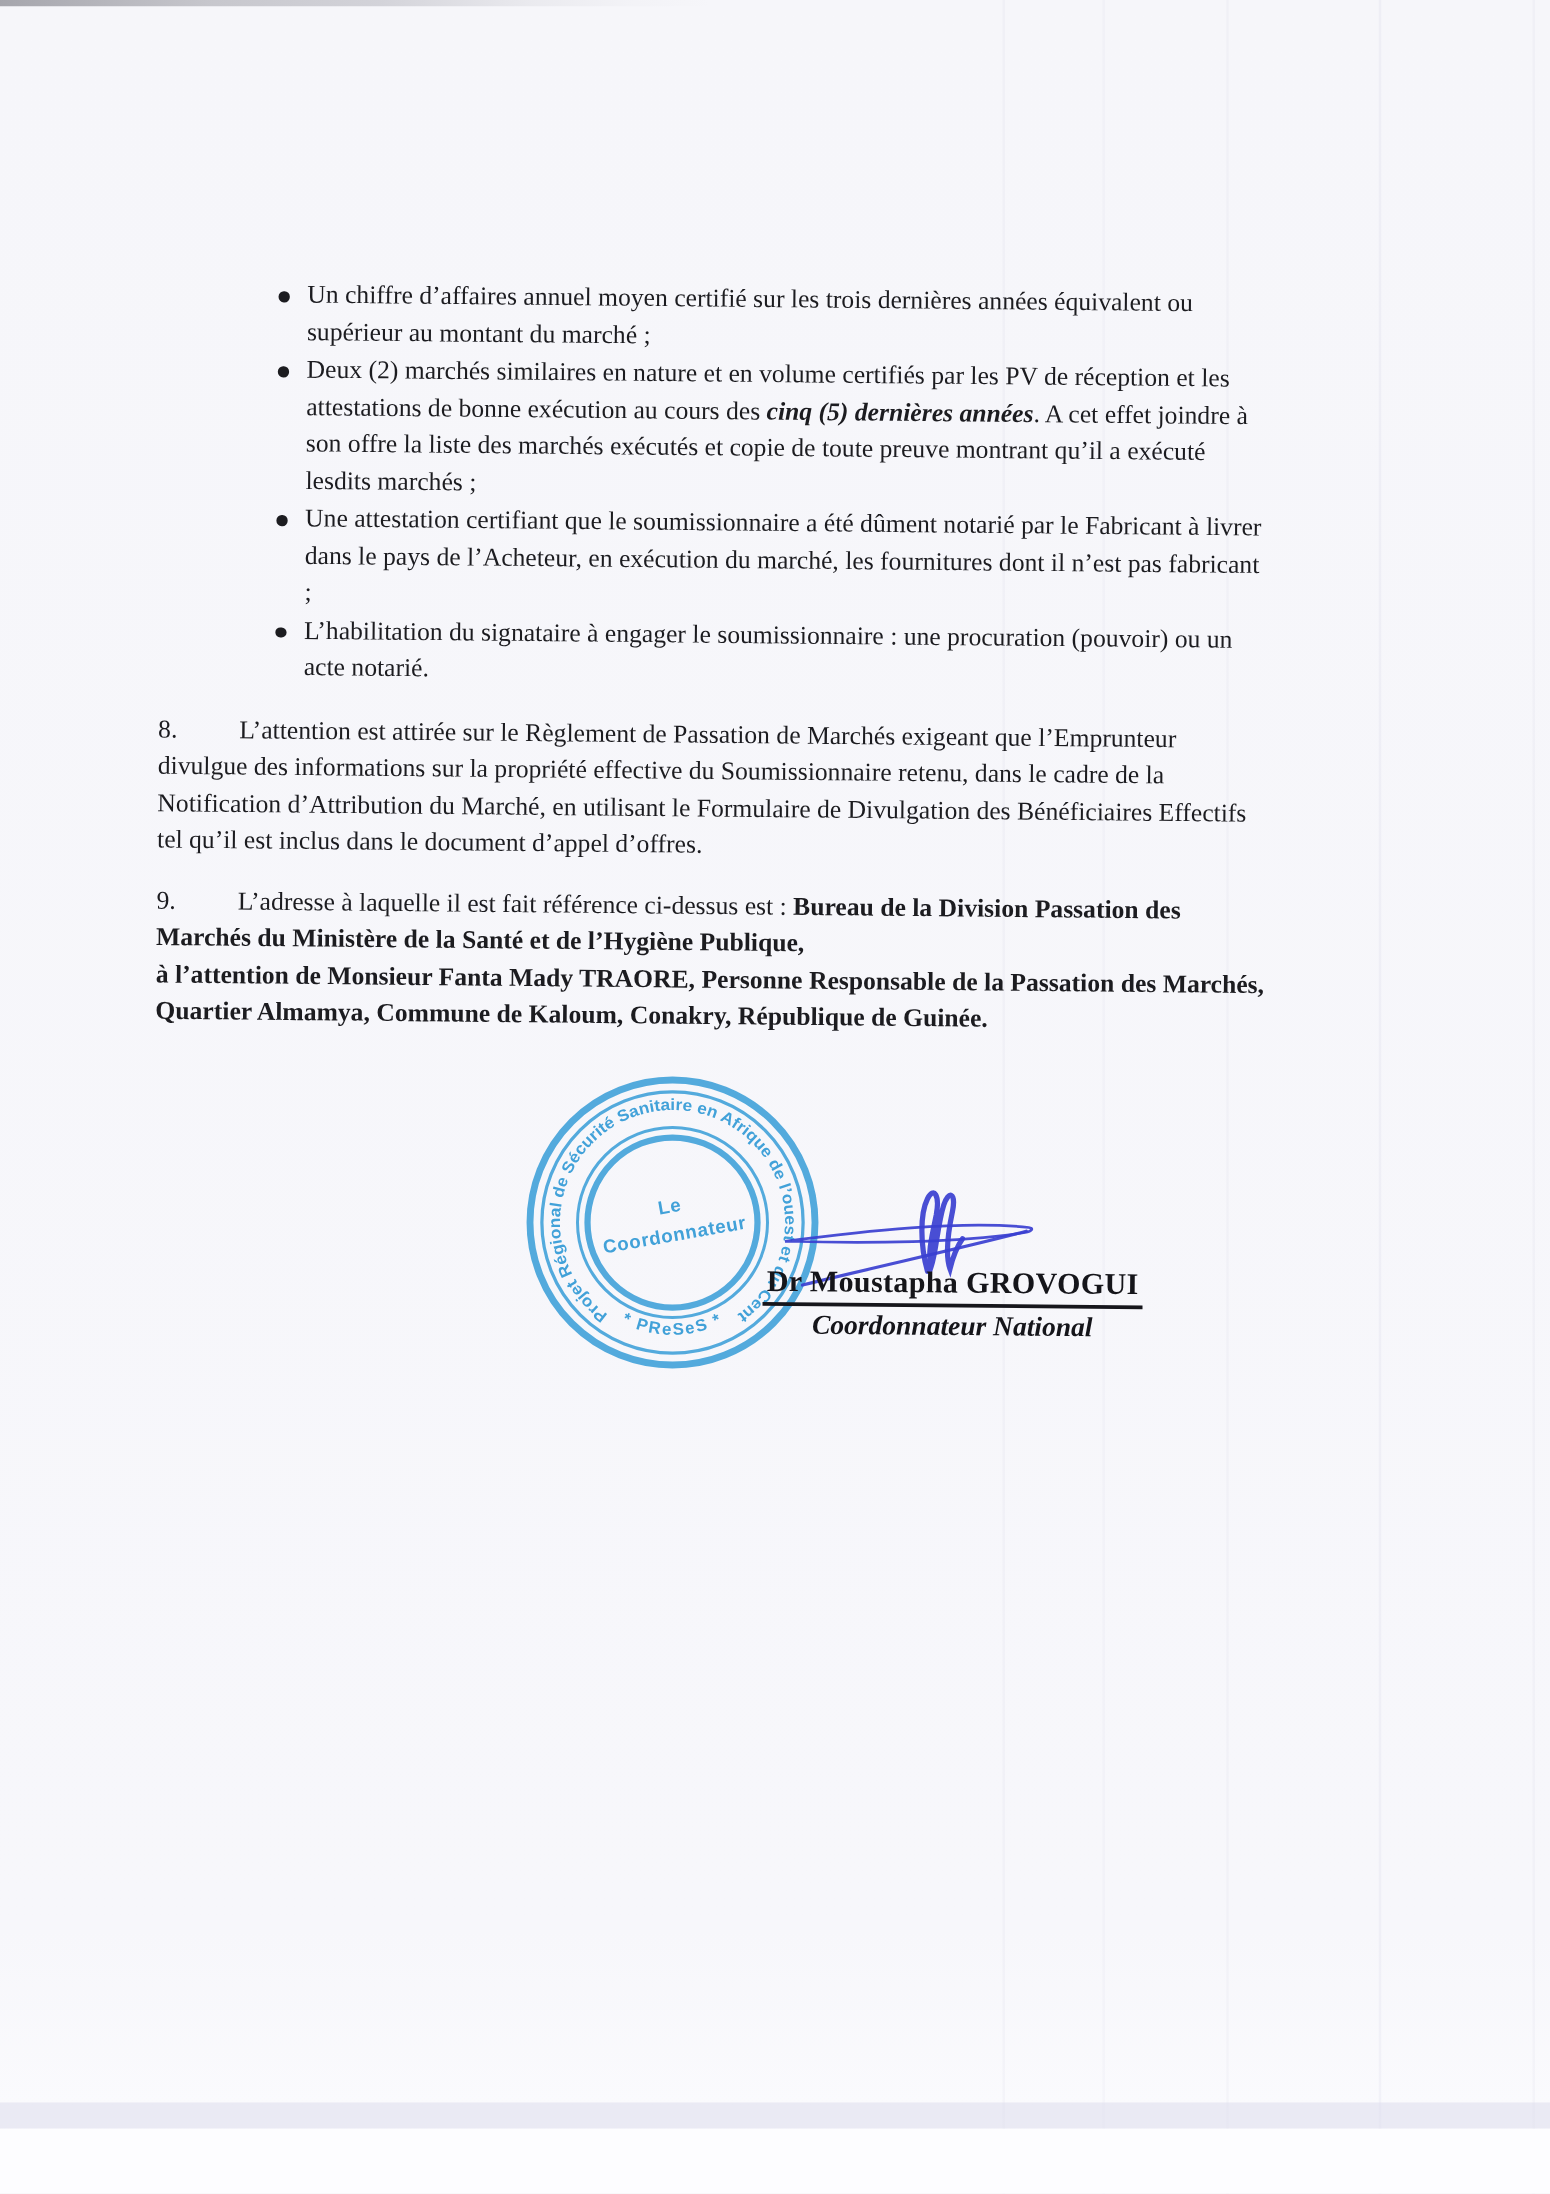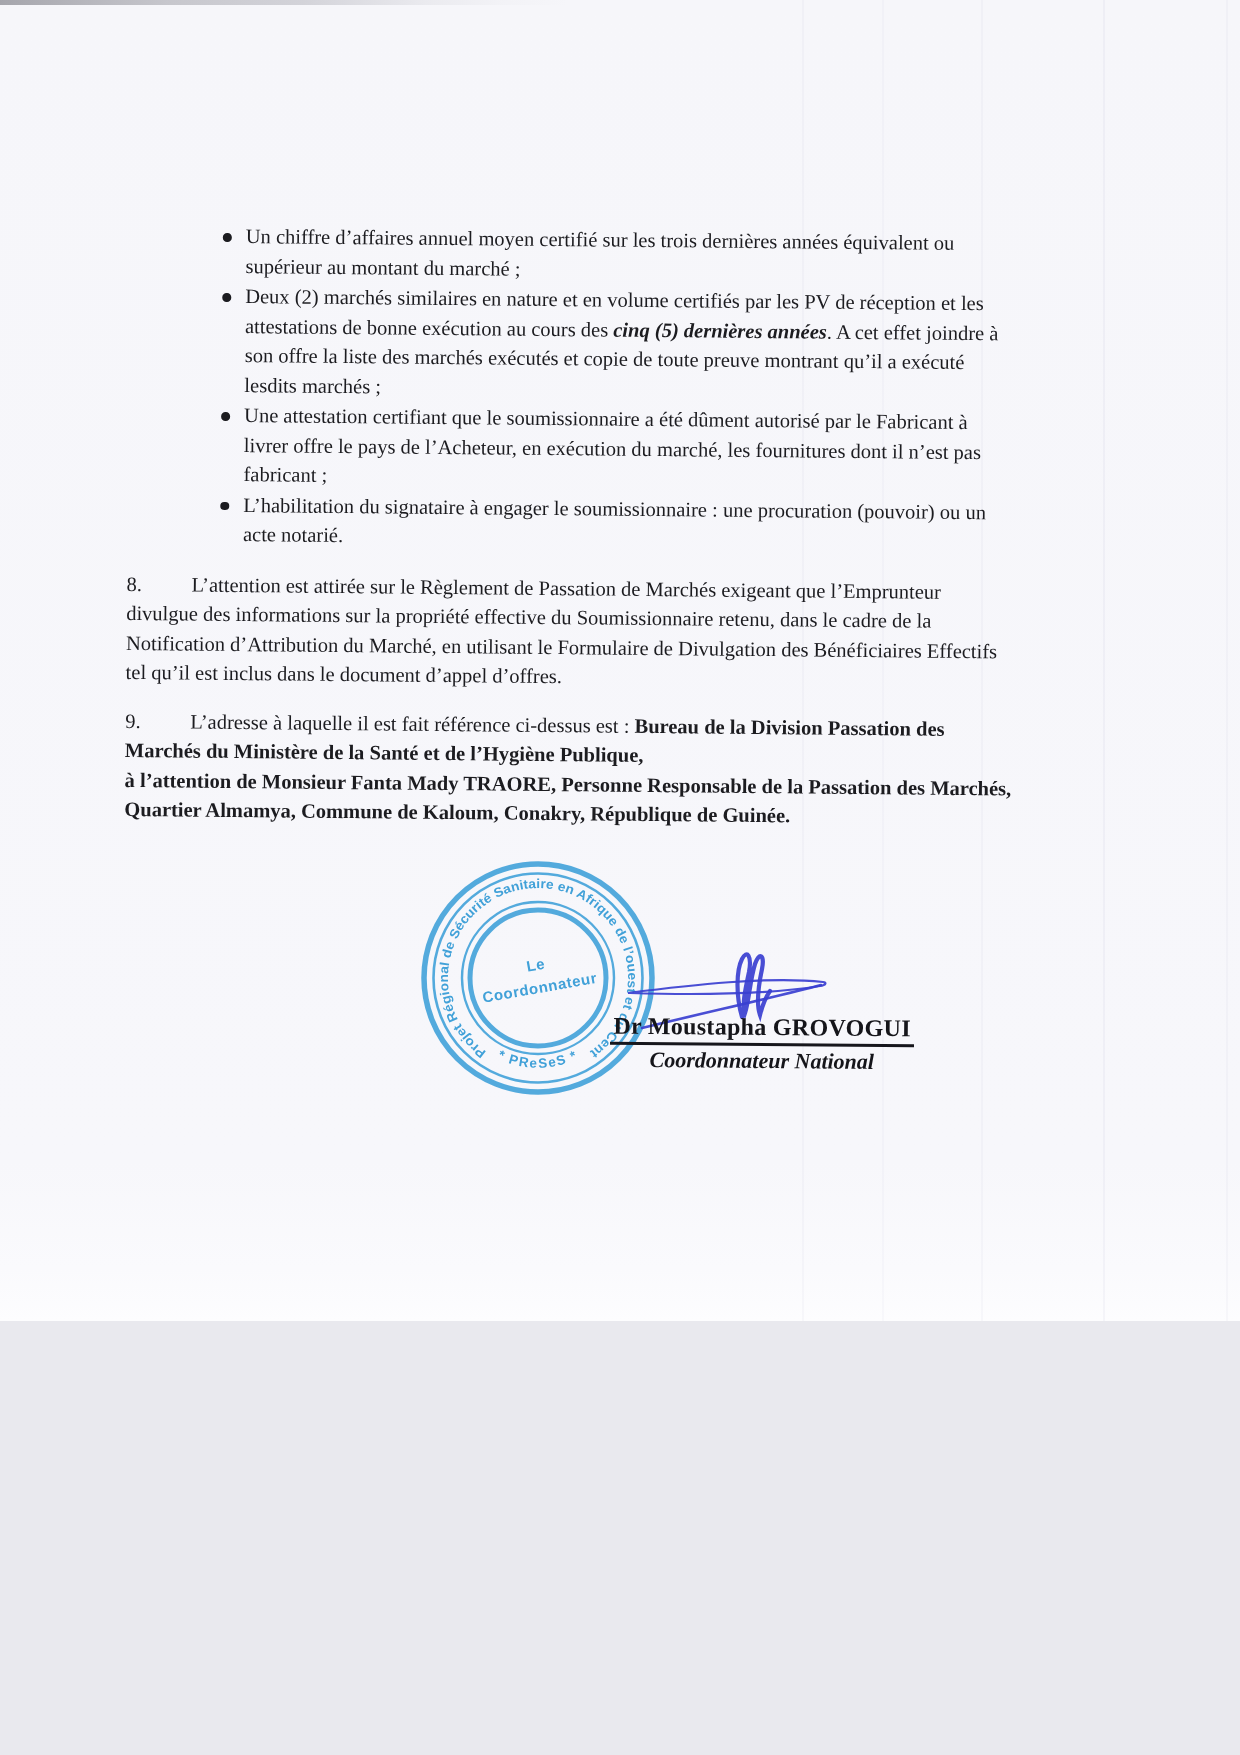"Un chiffre d’affaires annuel moyen" .page { height: 1321px -> 1755px }
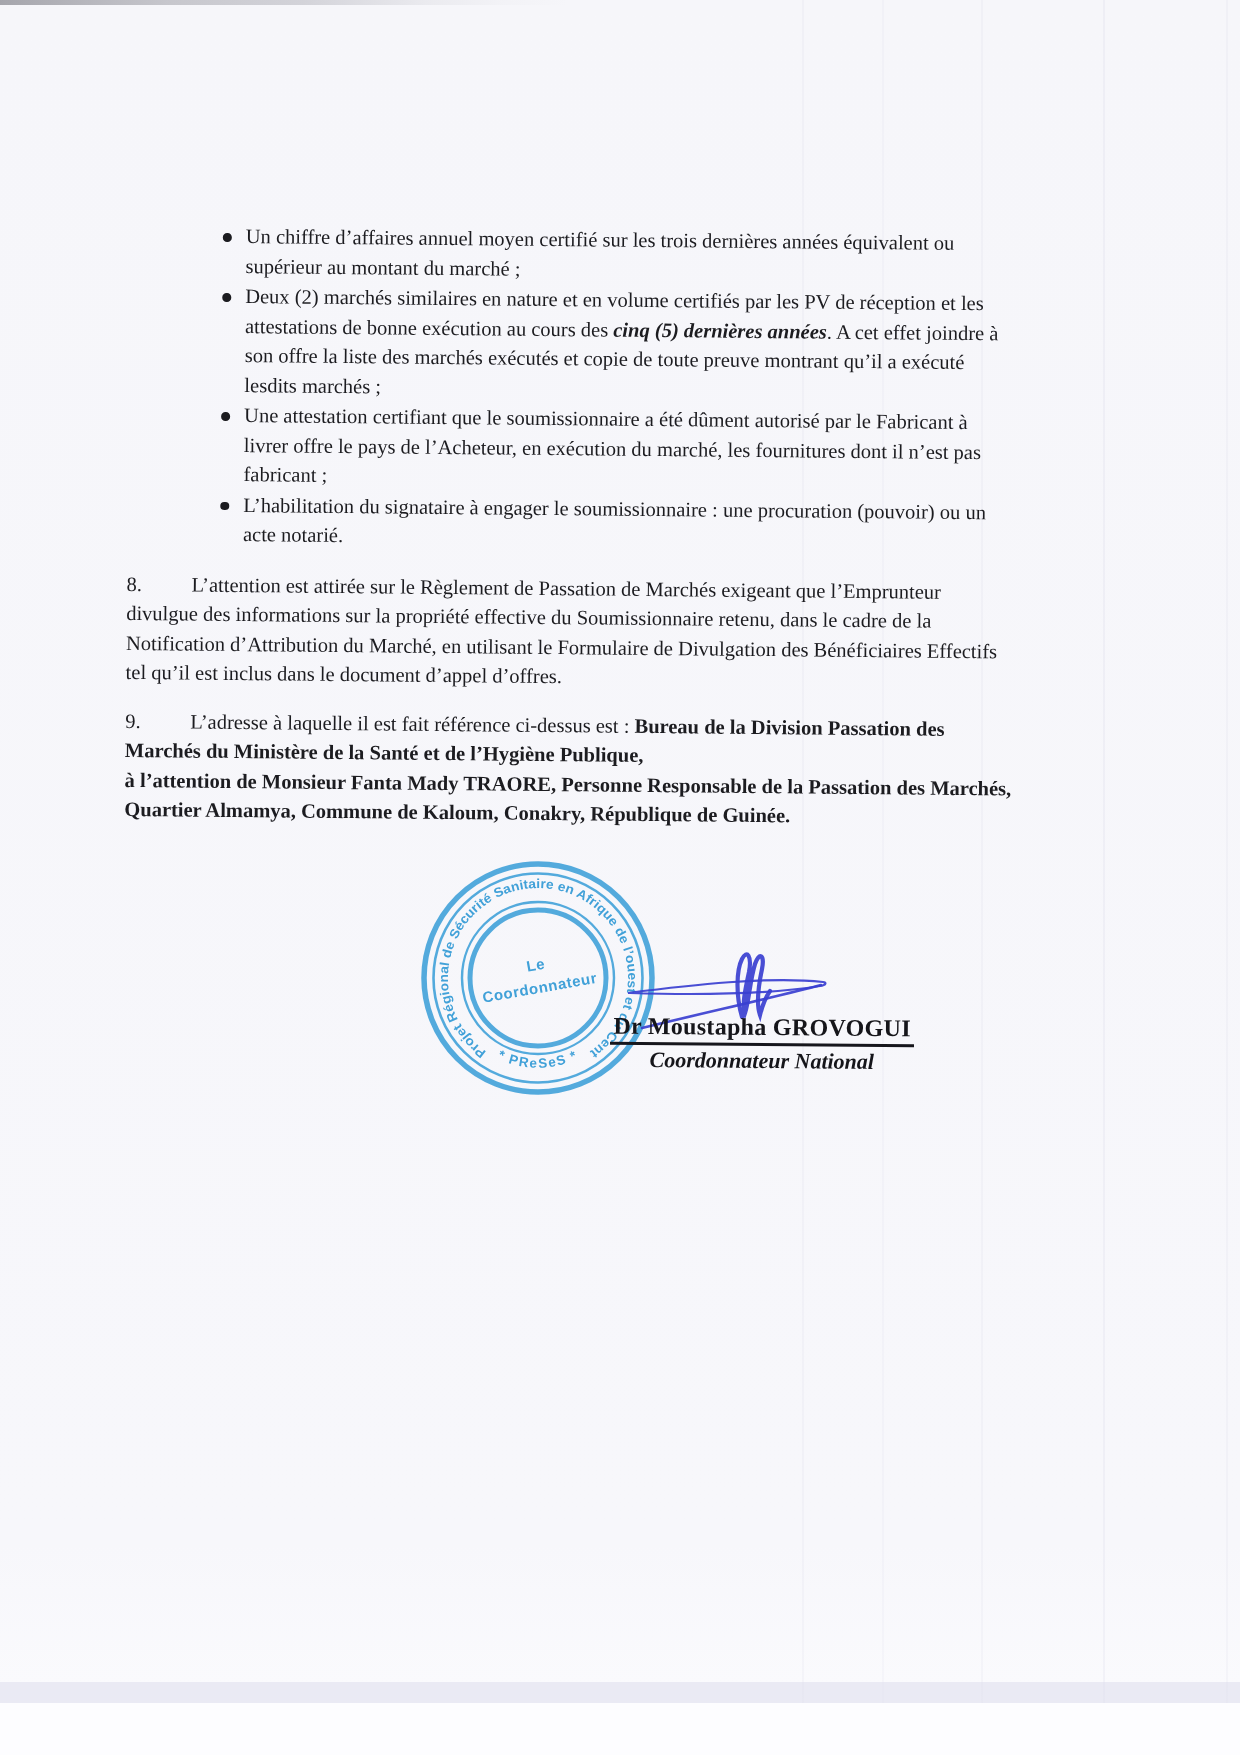"Une attestation certifiant que le" span { text: autorisé par le Fabricant à livrer offre -> notarié par le Fabricant à livrer dans }
